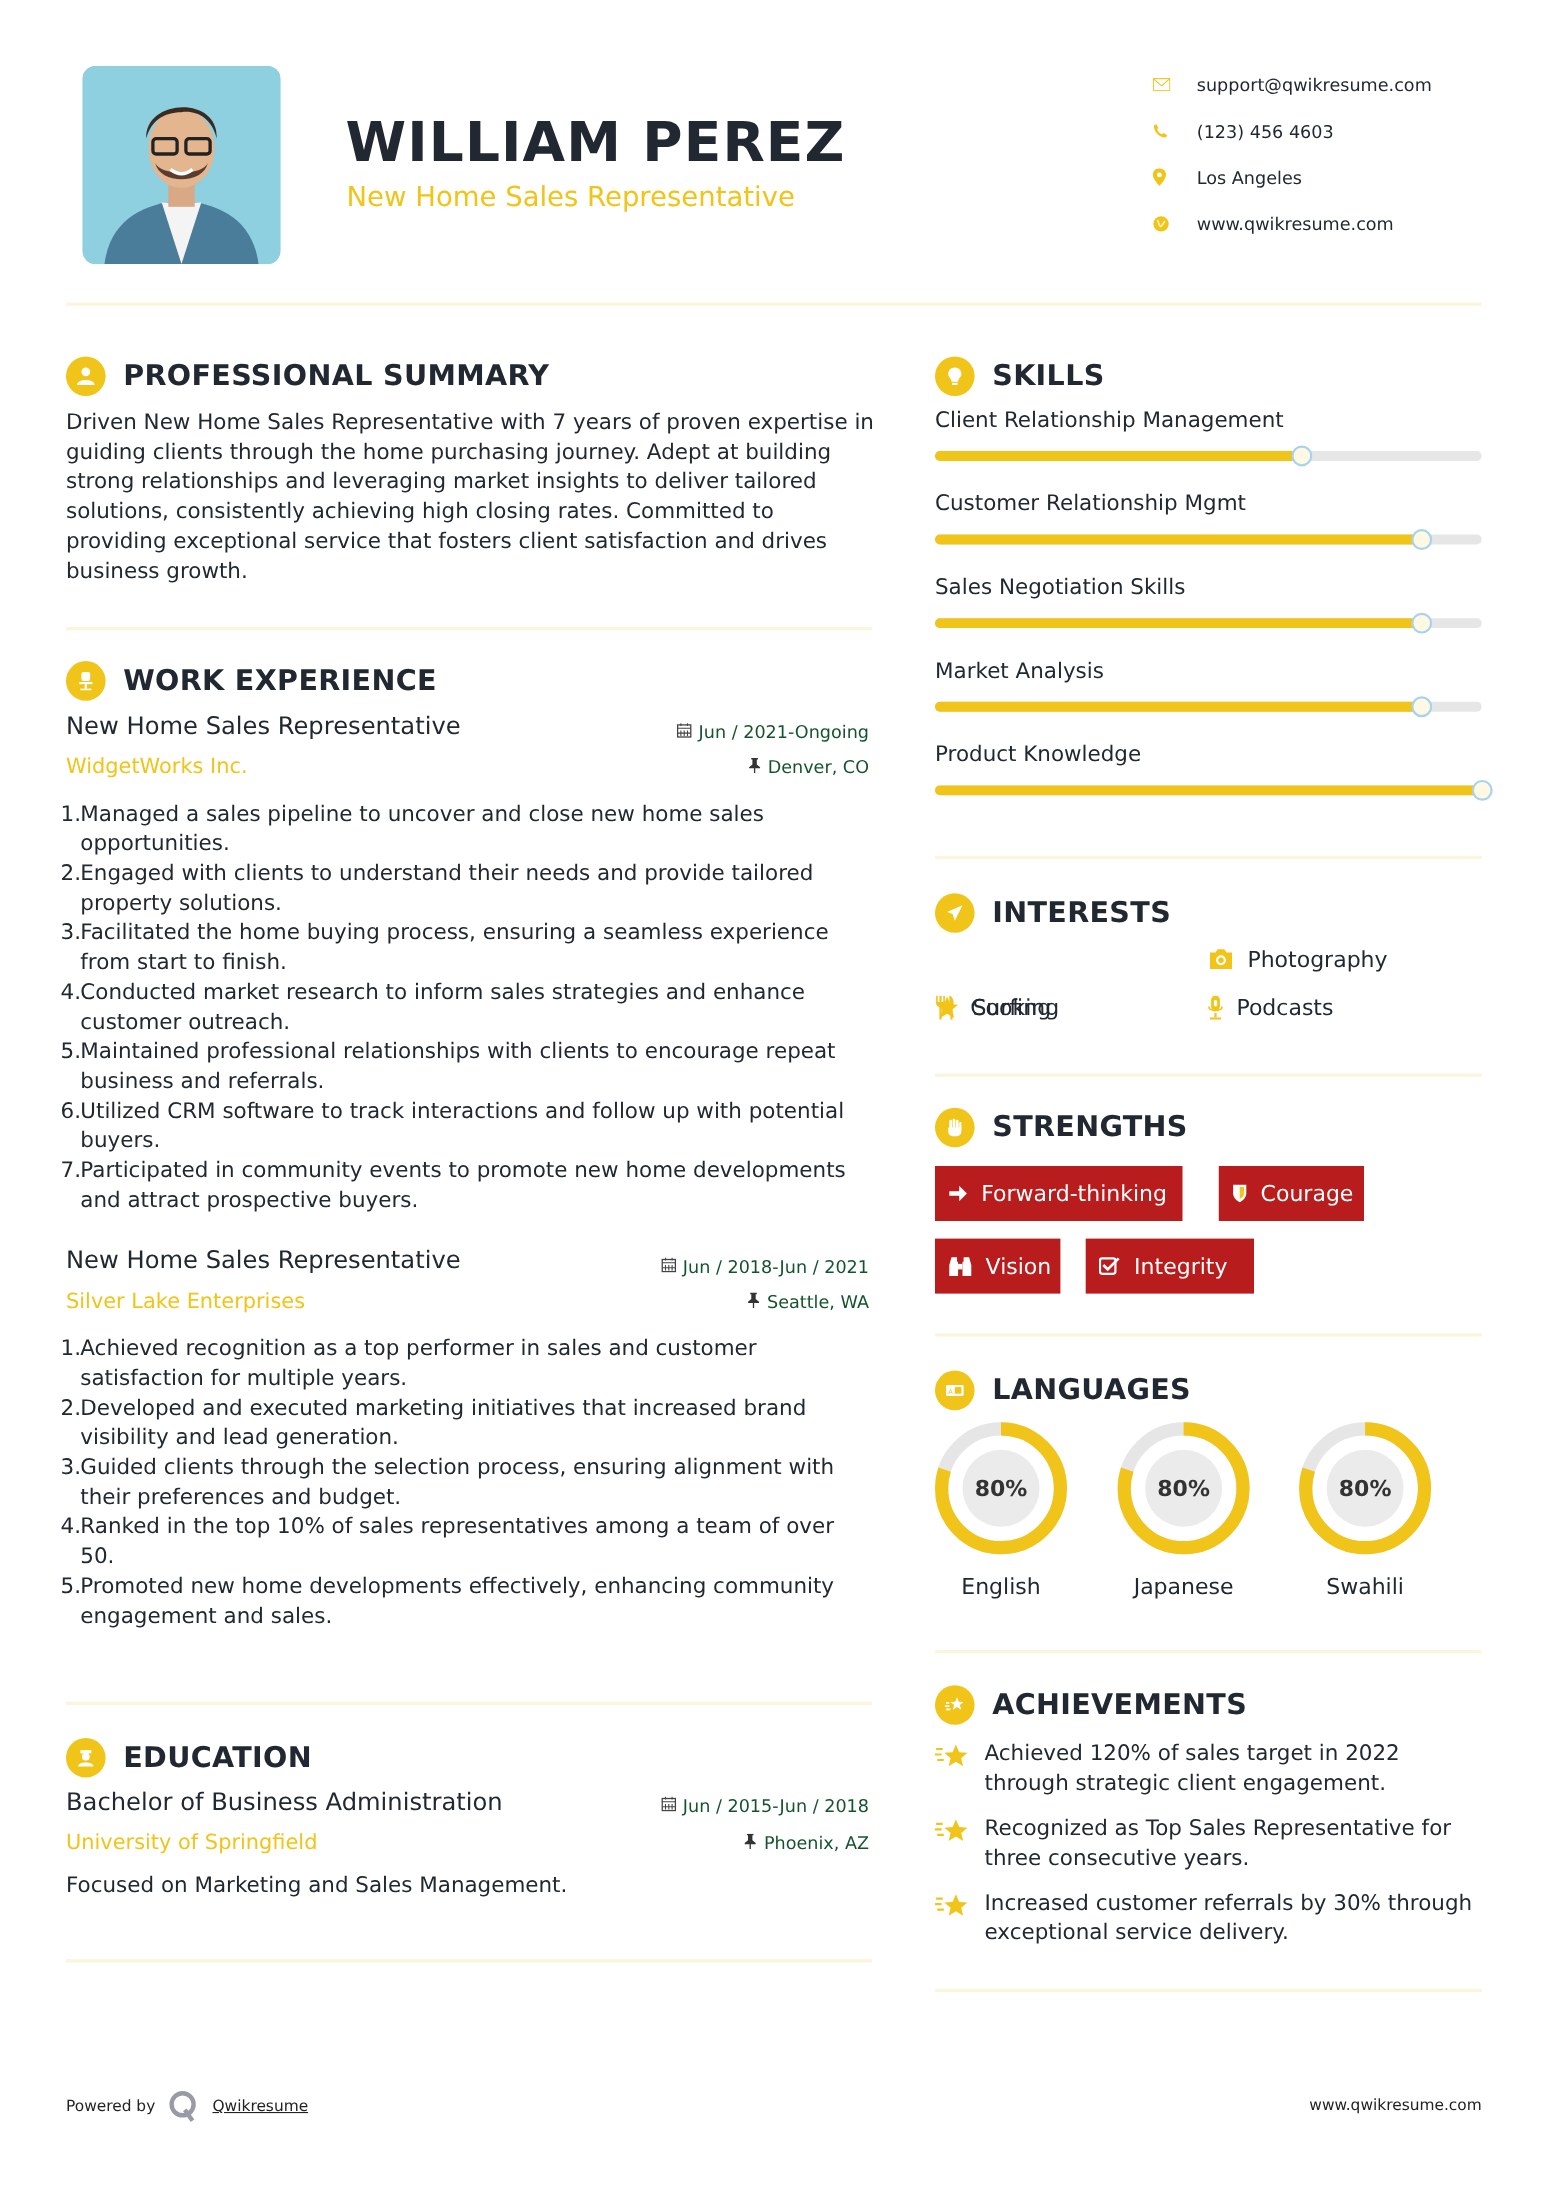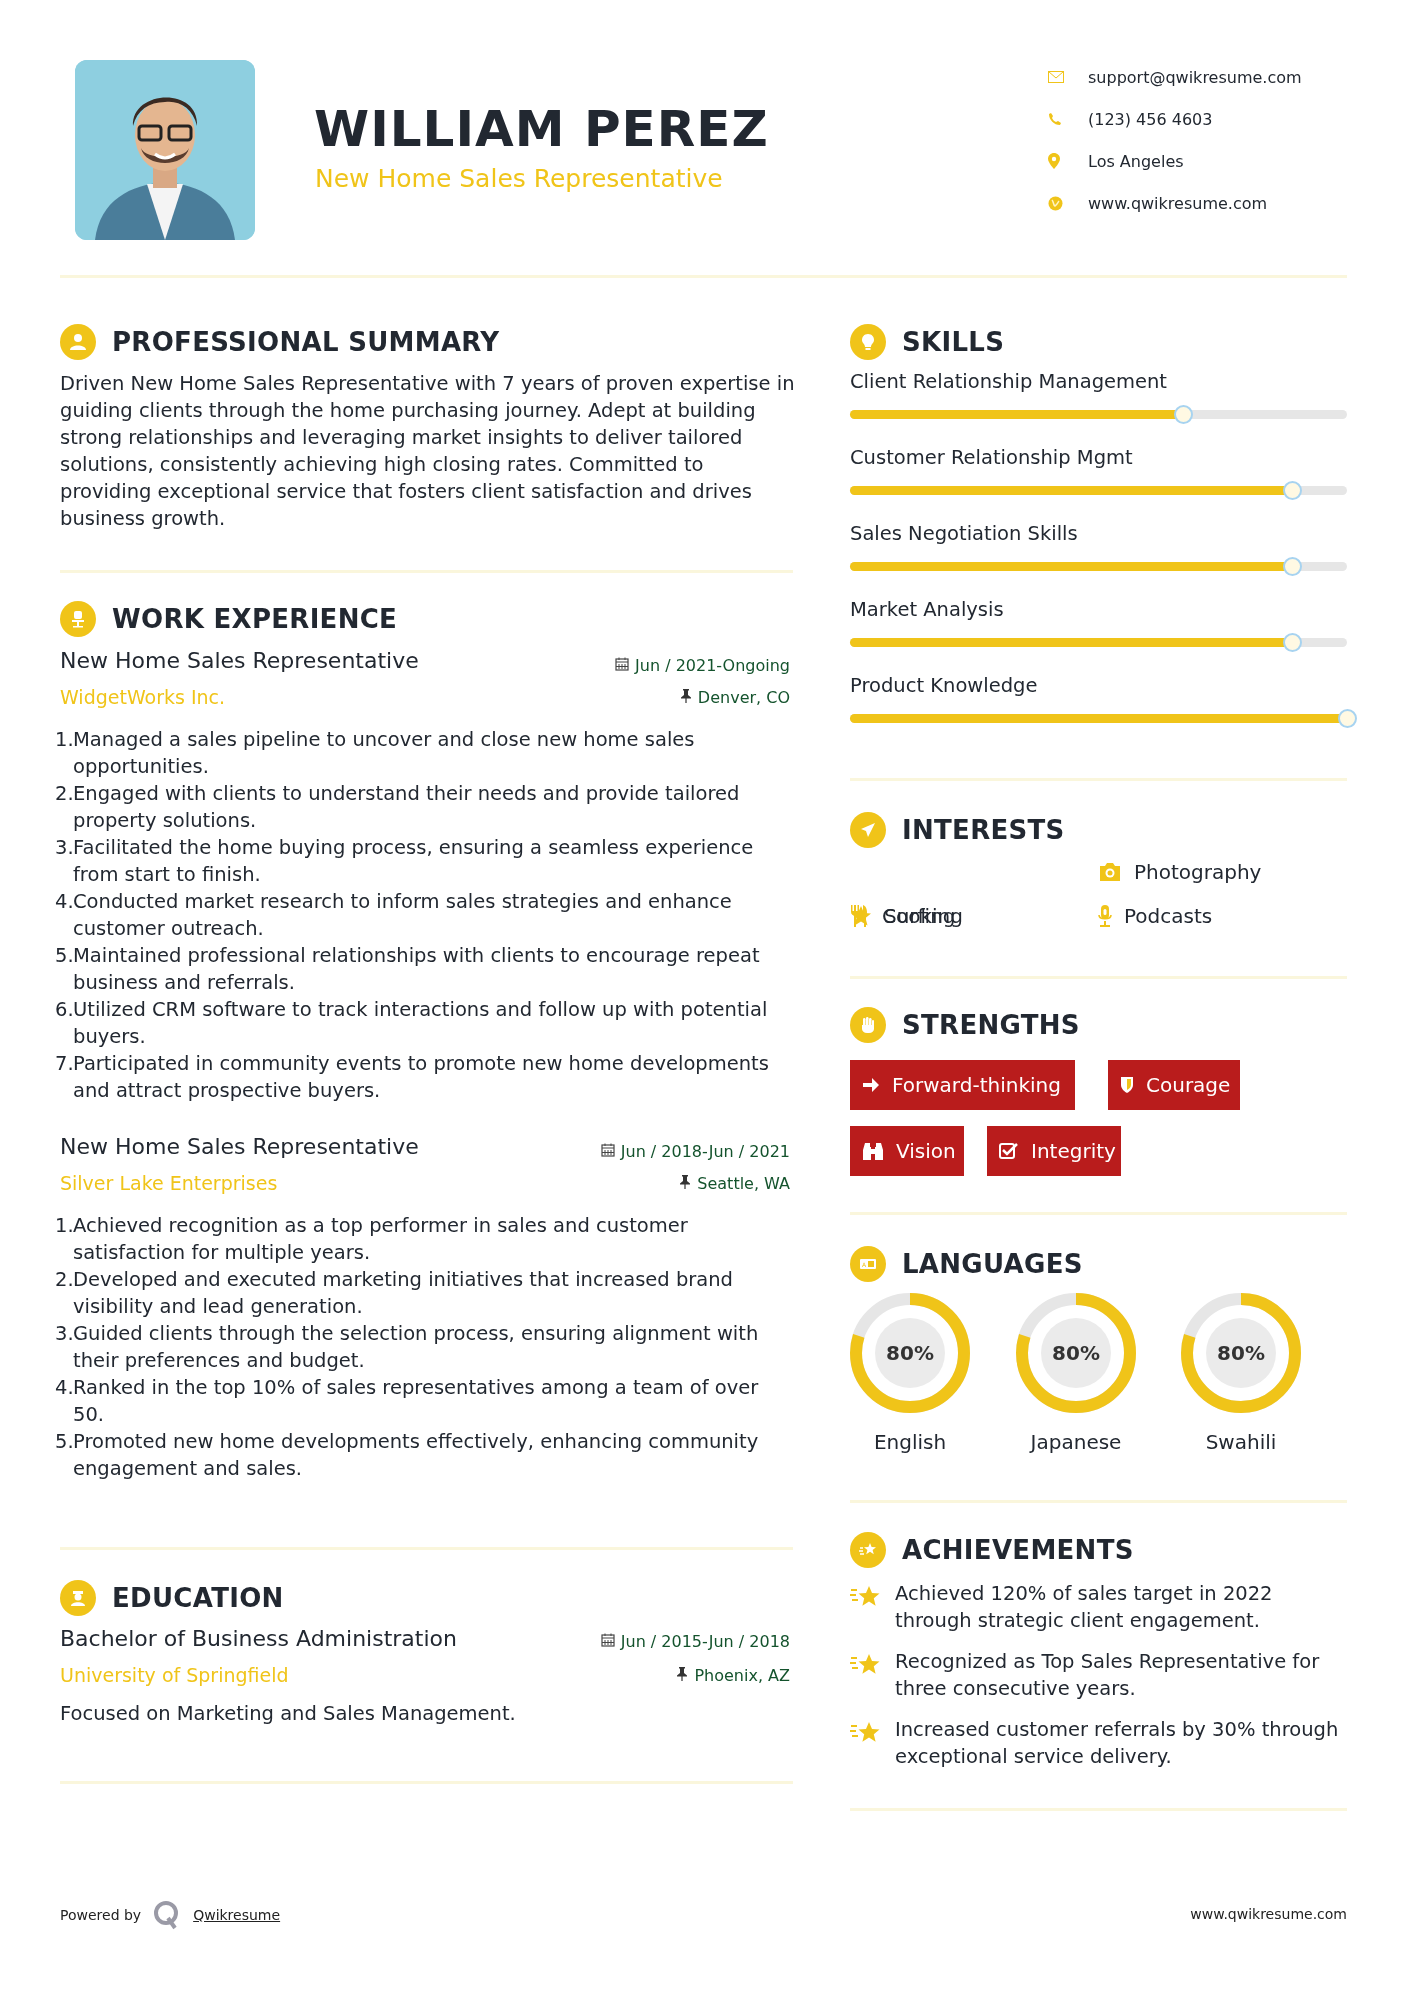"Integrity" div.tag { width: 134px -> 153px }
